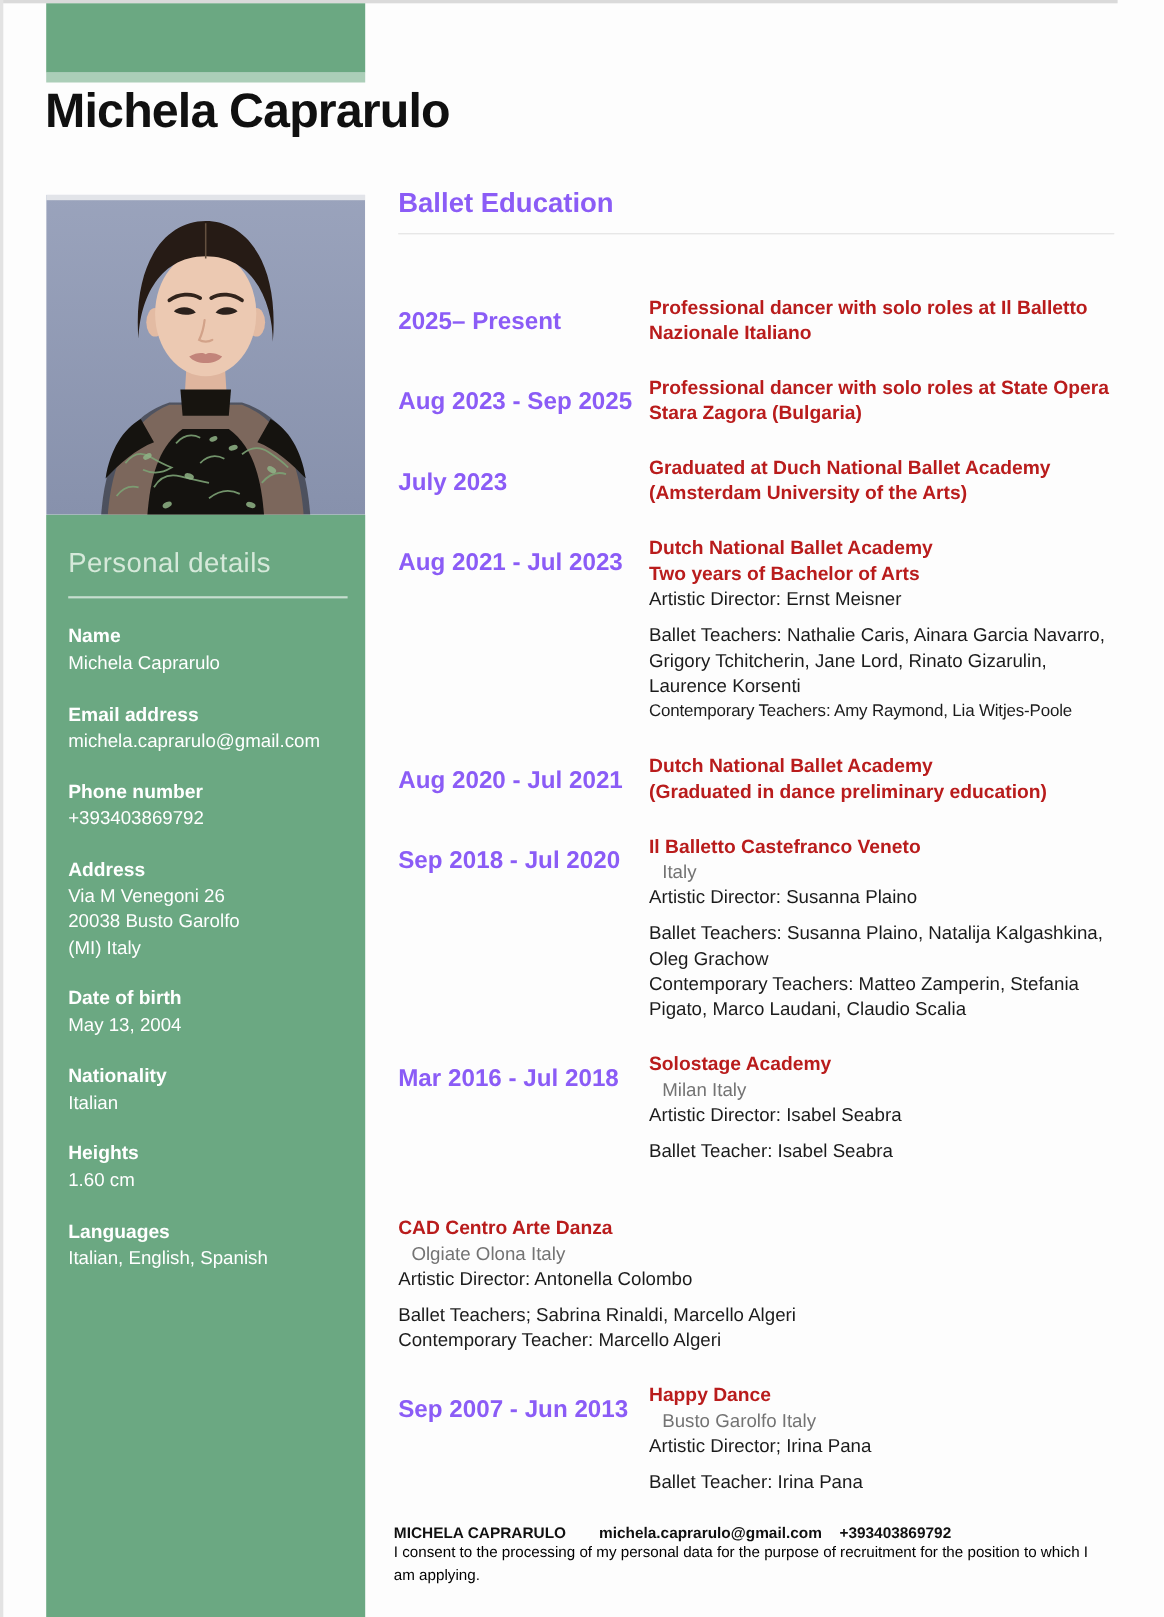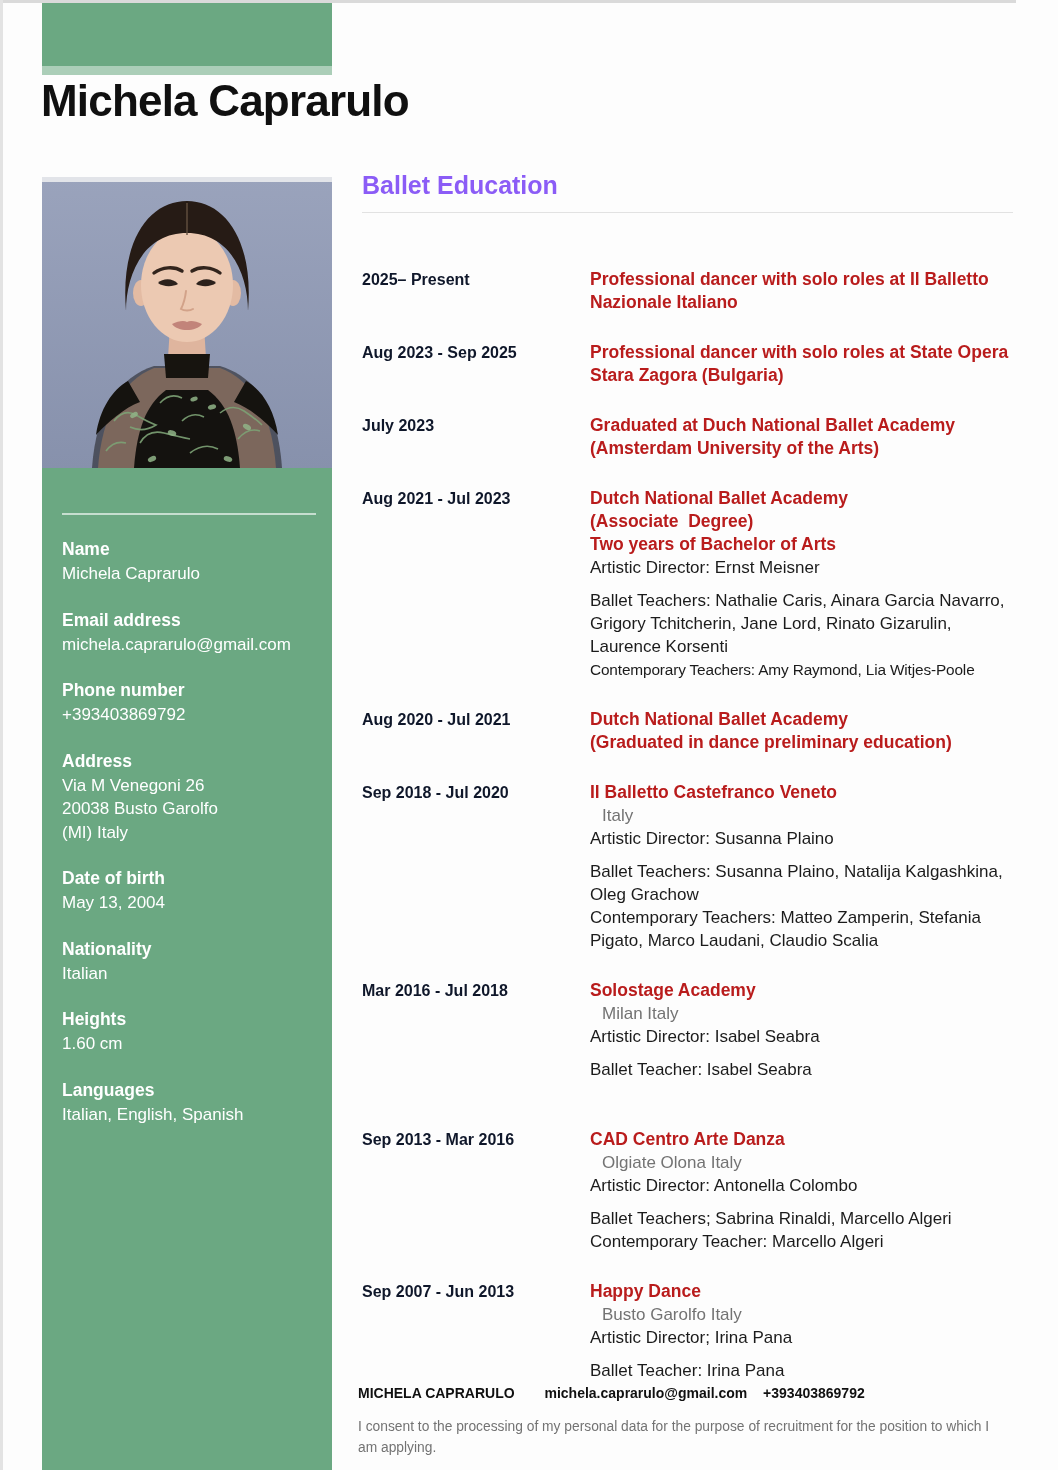"2025– Present" .period { color: #0f172a -> #8b5cf6; font-size: 16px -> 22px; margin-top: none -> 12px }
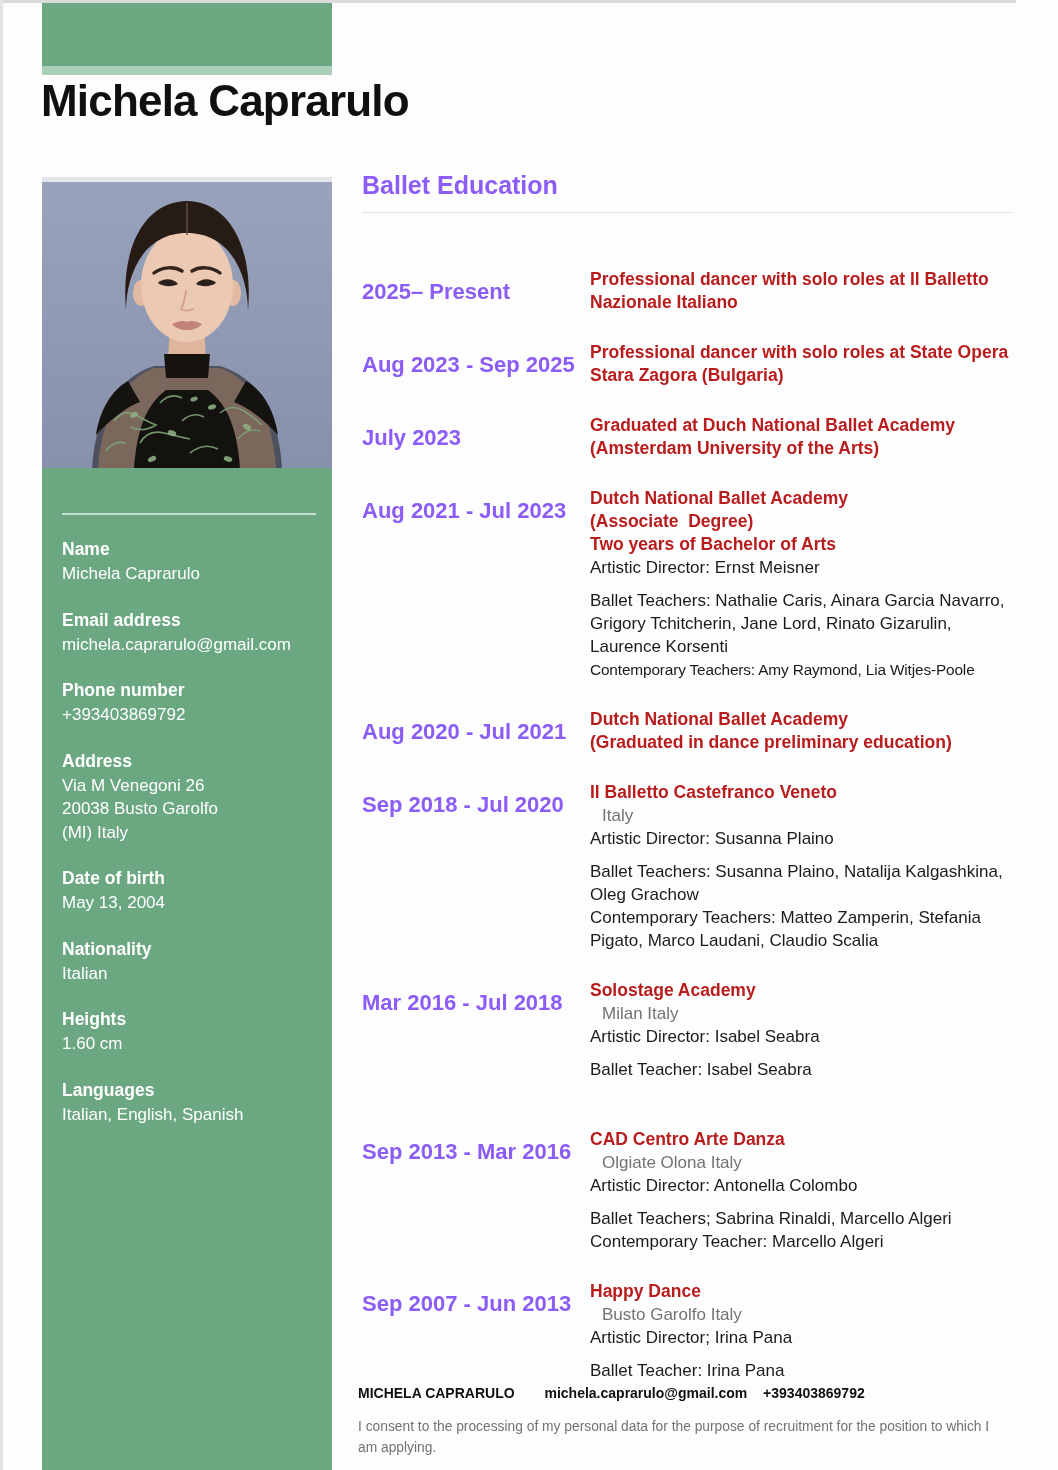"Personal details" h2.sidebar-title { html: none -> <h2>Personal details</h2> }
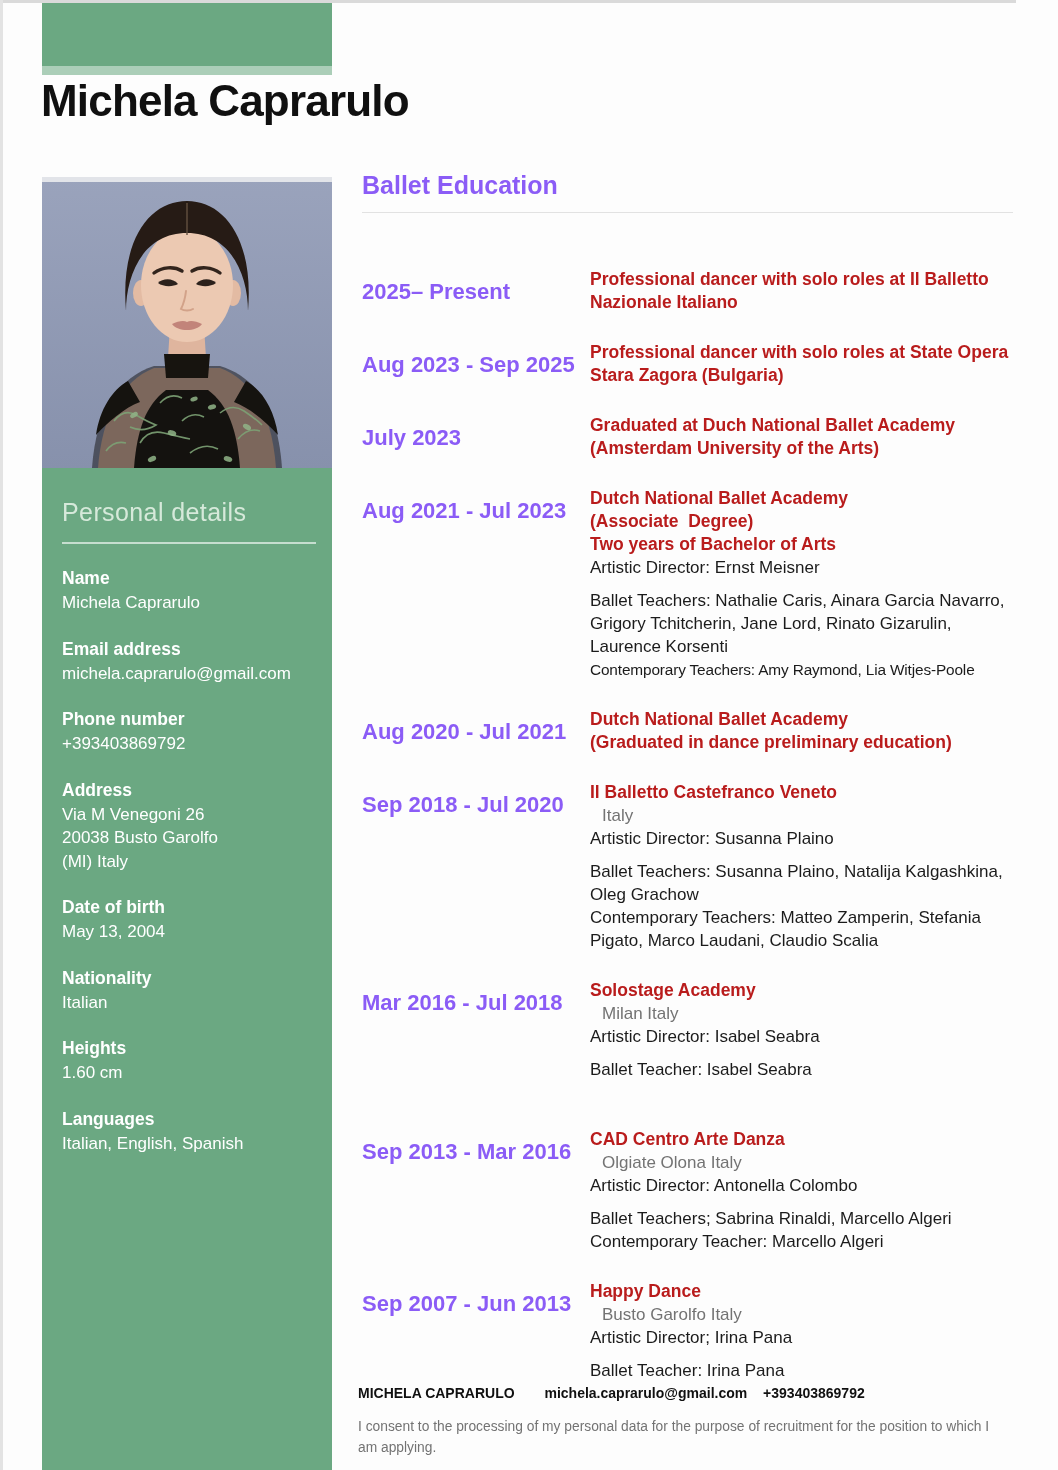"(Associate Degree)" div.line { html: <div>(Associate&nbsp; Degree)</div> -> none }
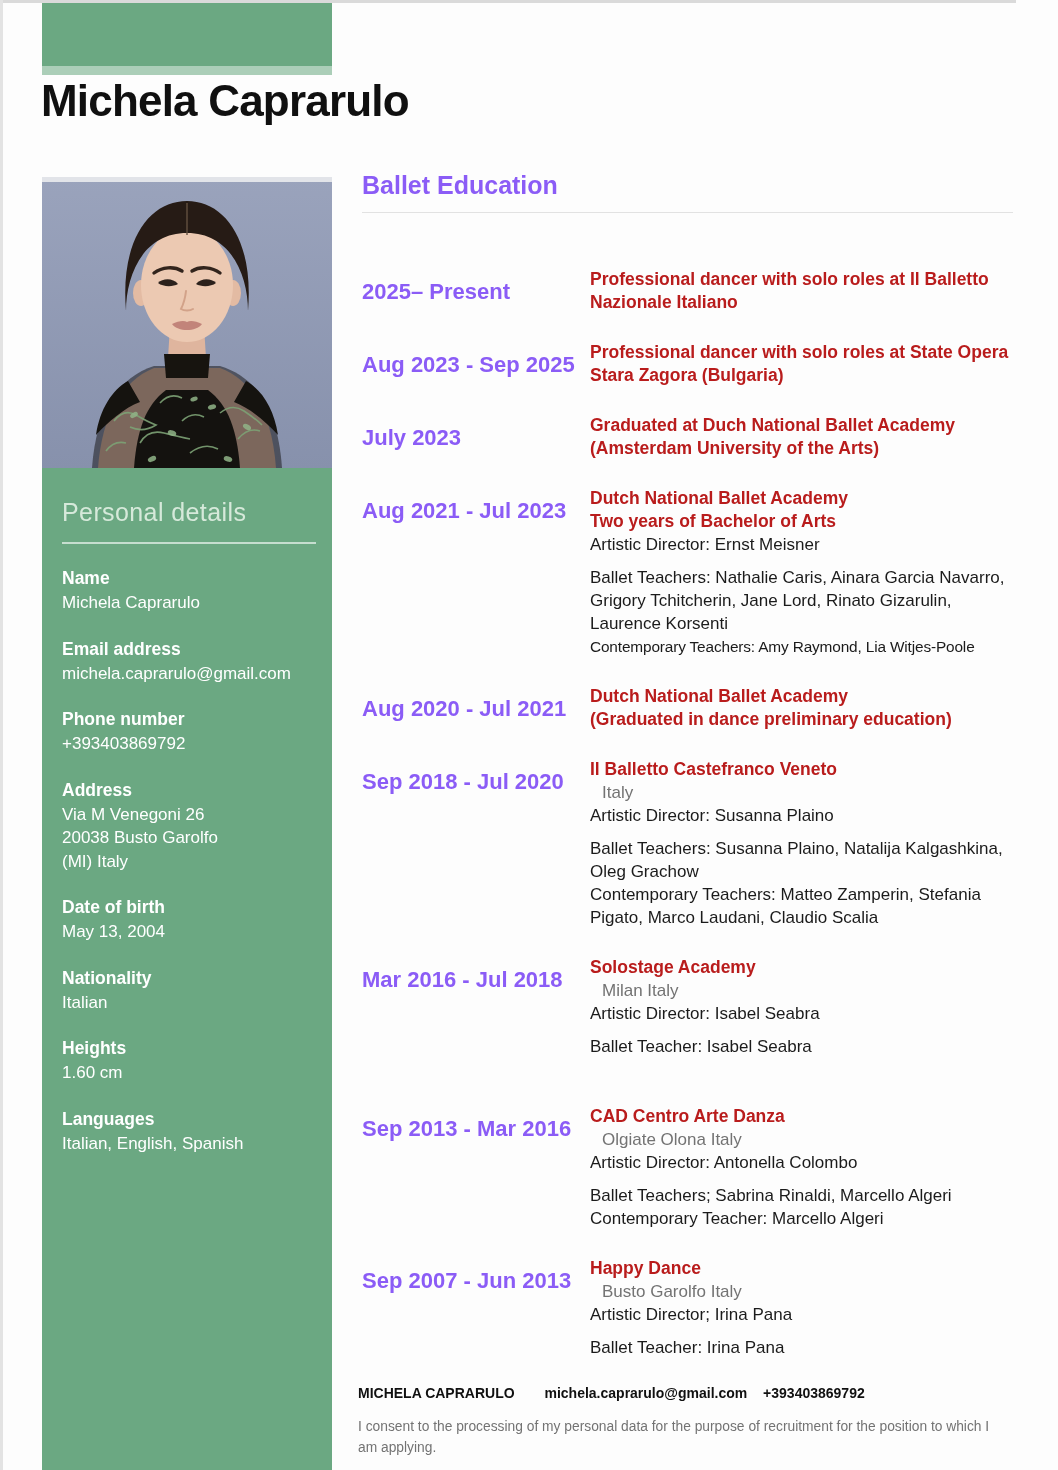"Sep 2013 - Mar 2016" div.period { html: <div>Sep 2013 - Mar 2016</div> -> none }
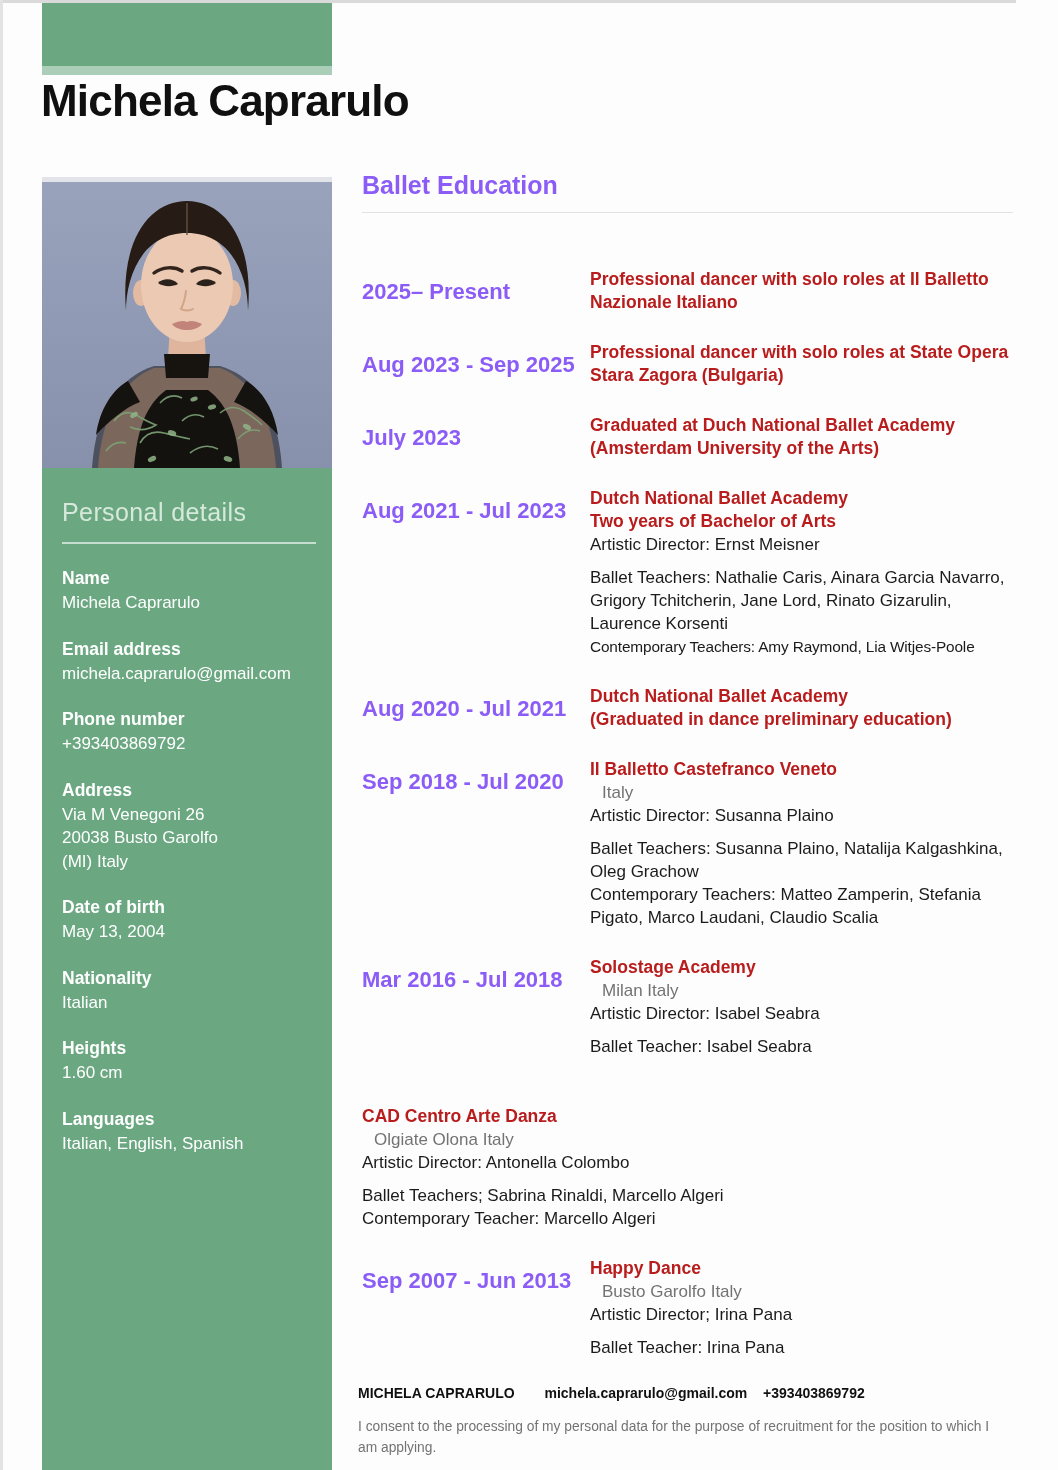"I consent to the processing" .consent { color: #737373 -> #000000; margin: 16px 0 0 -> 0 0 0 }
